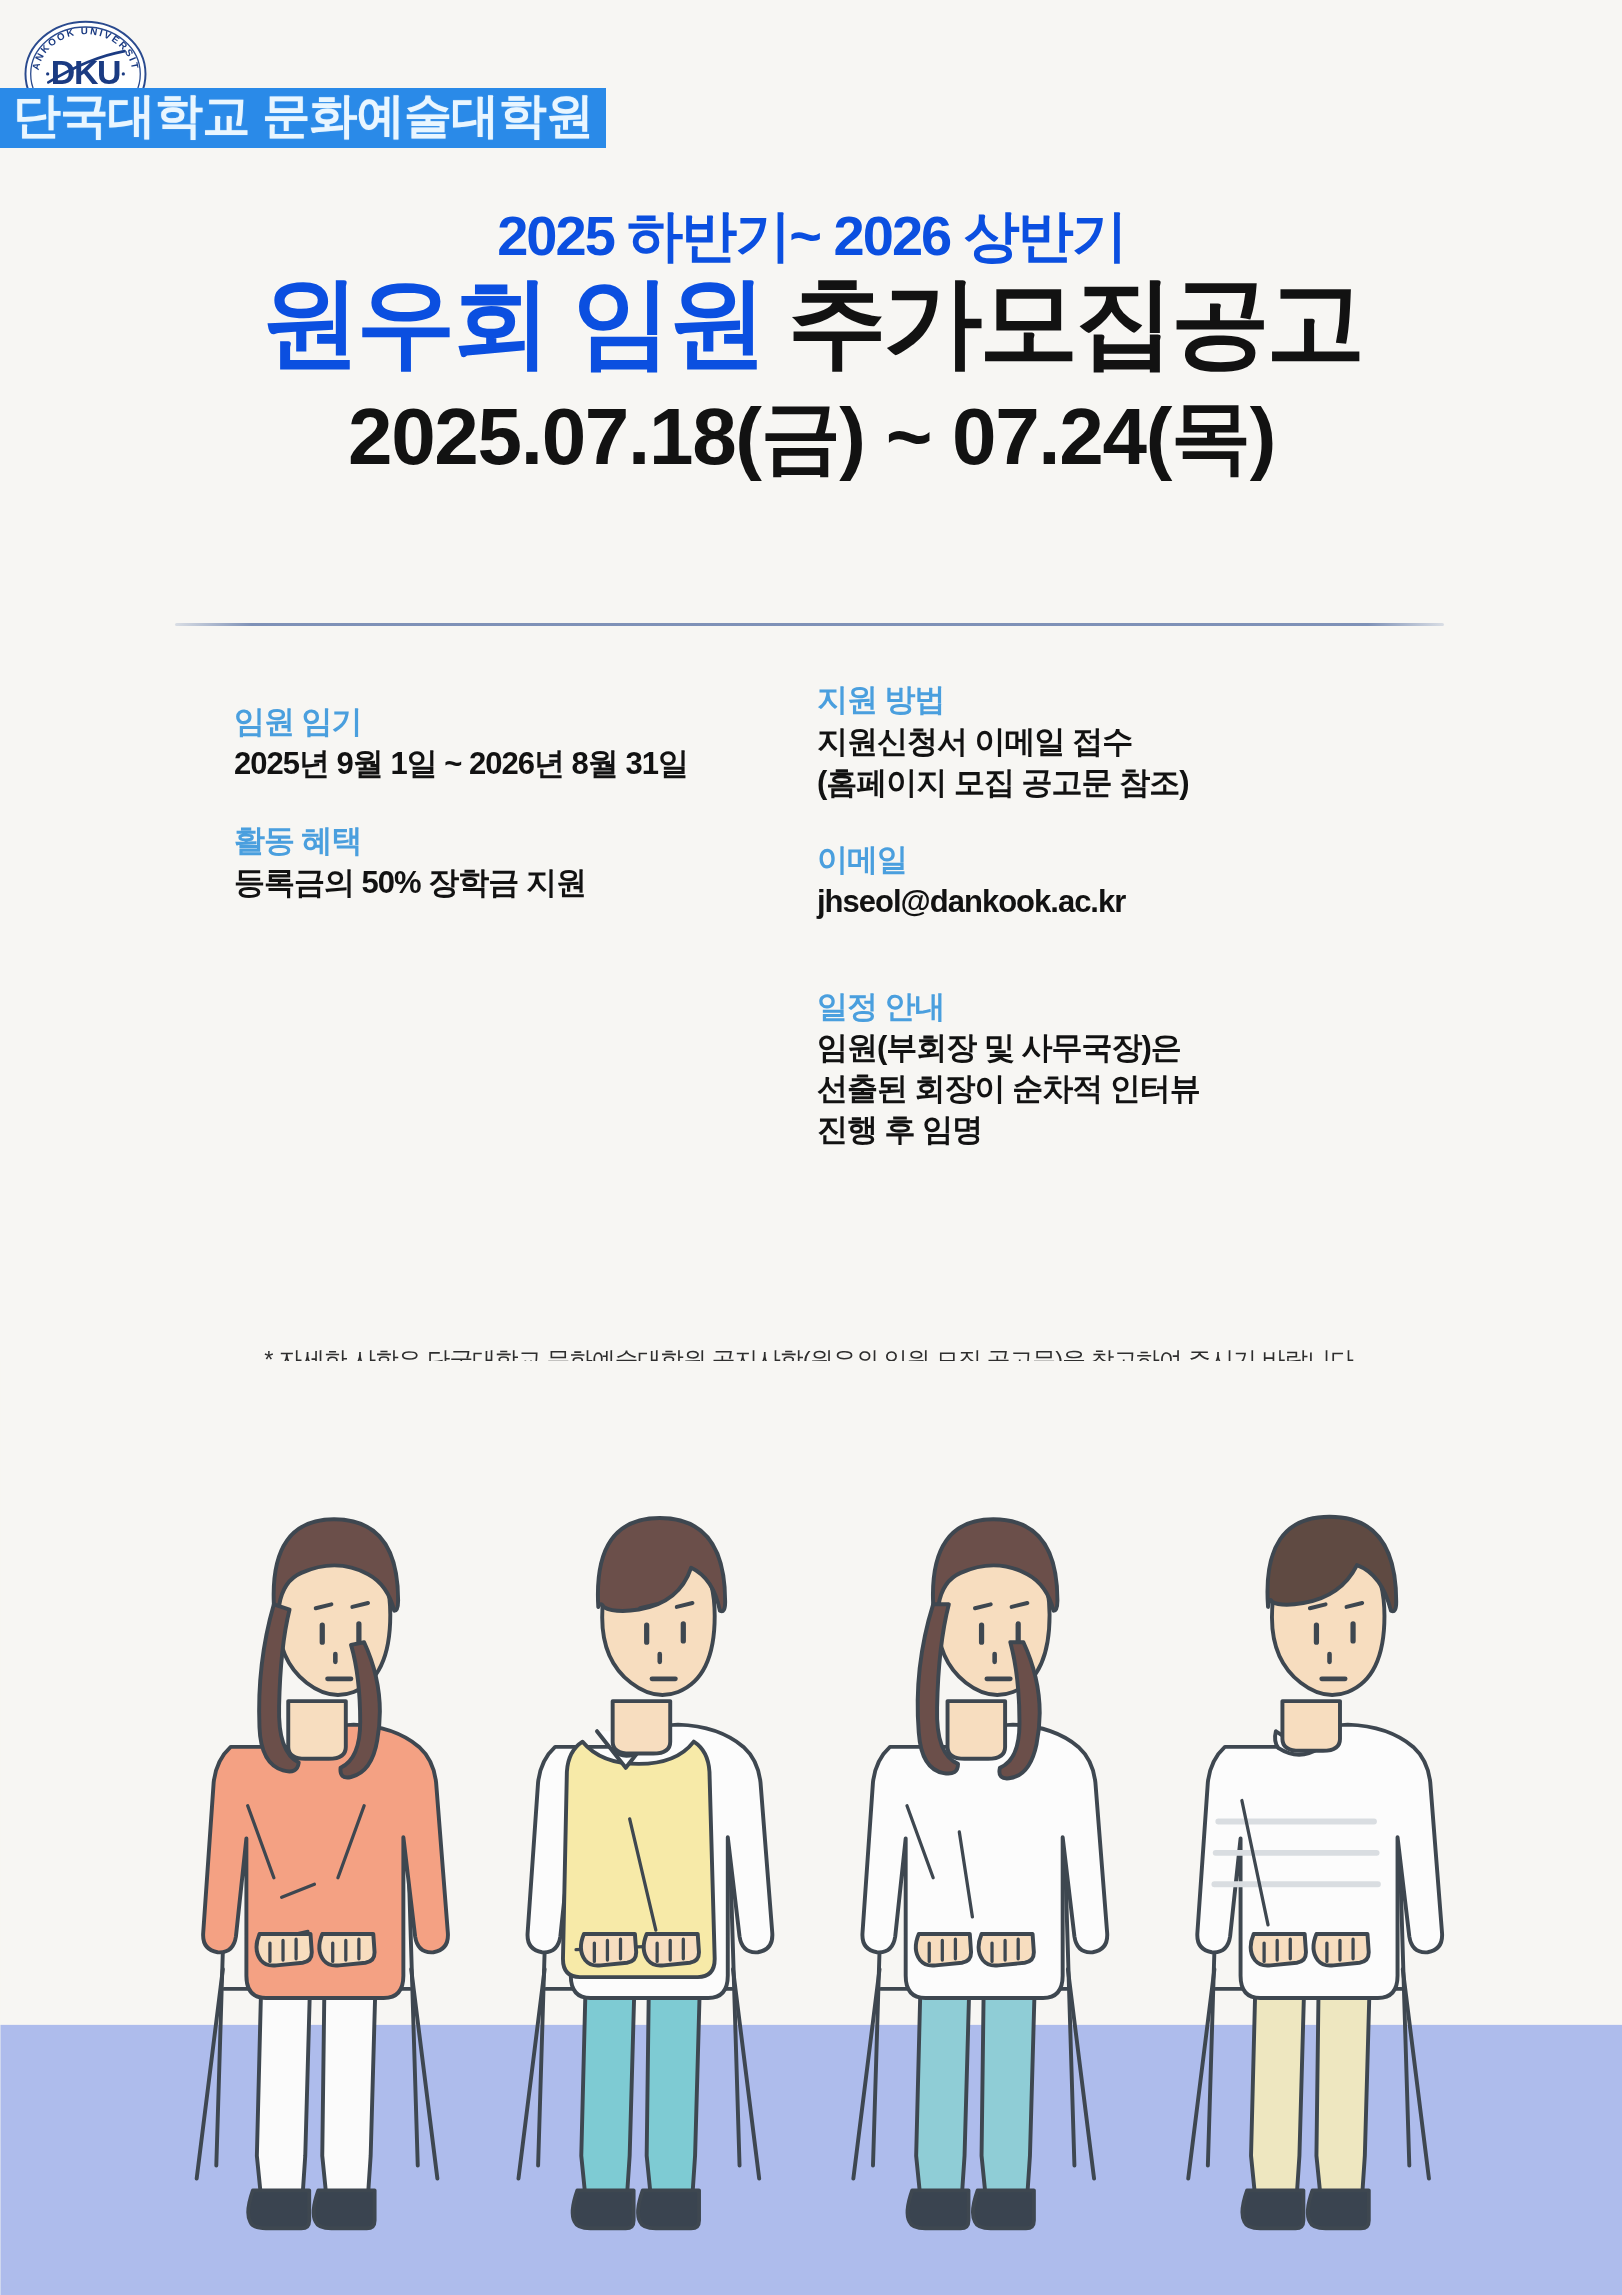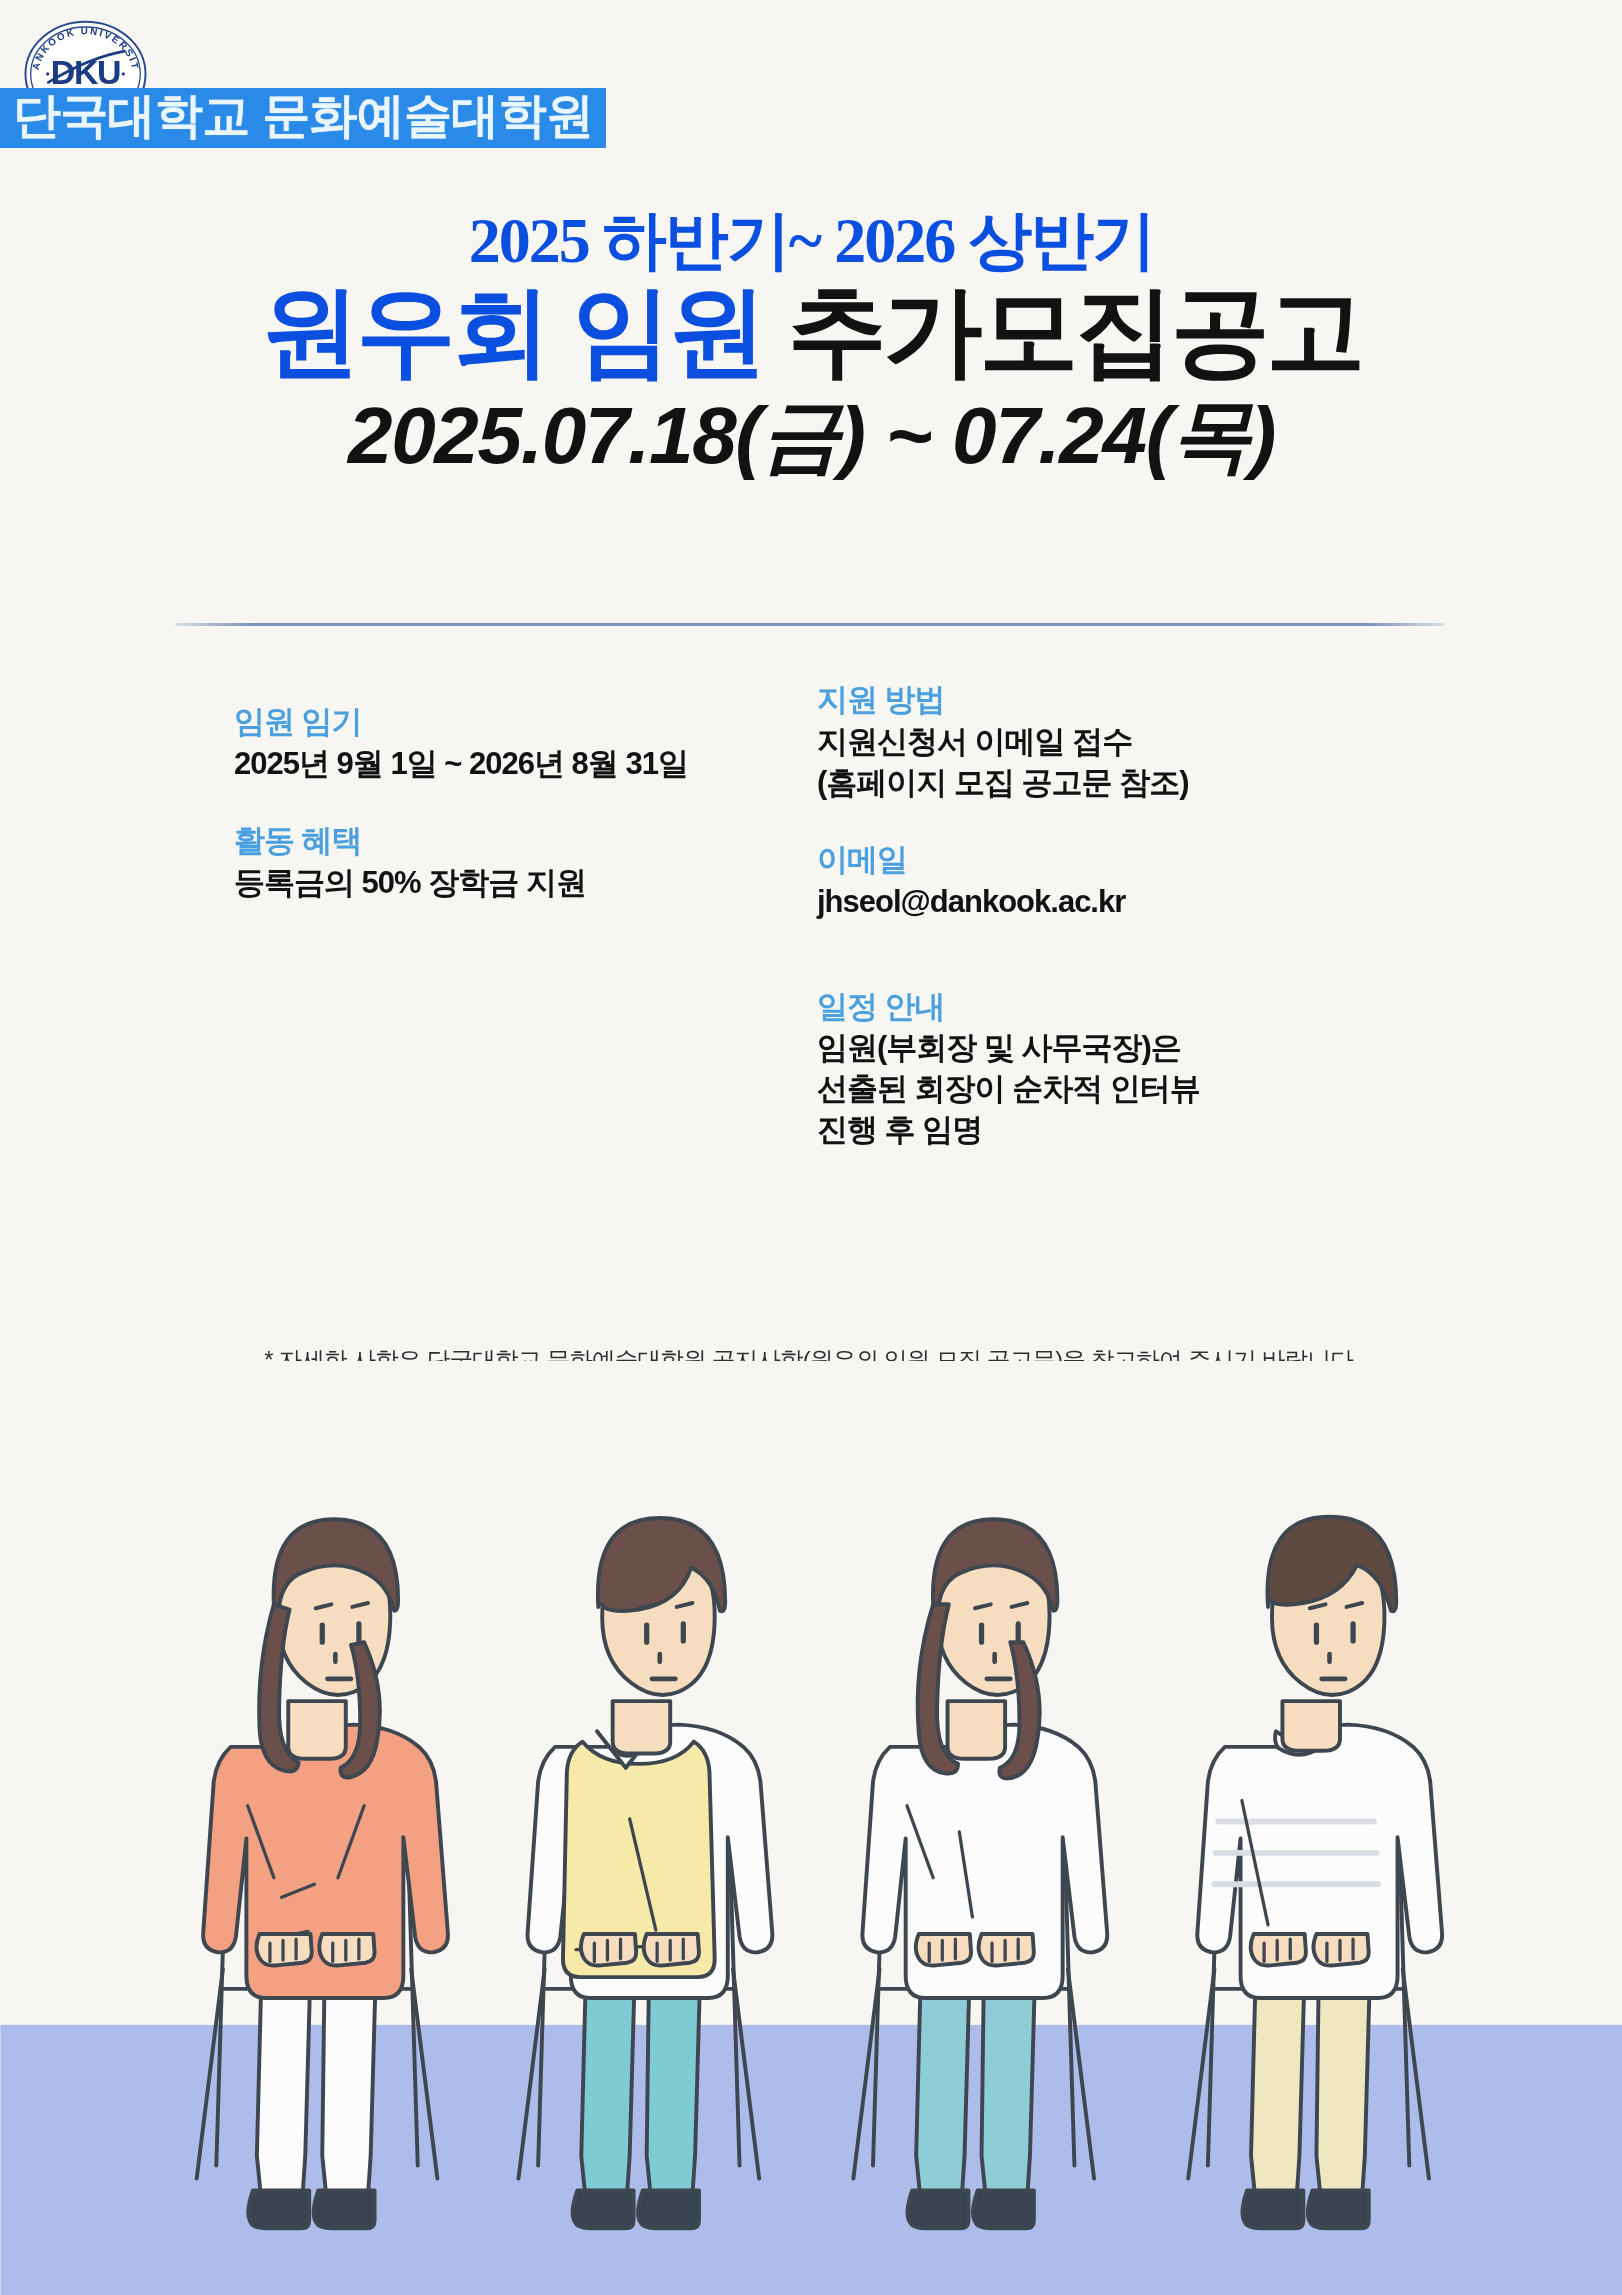"2025 하반기~ 2026 상반기" .t-line1 { font-family: Liberation Serif, serif -> none; font-size: 64px -> 56px }
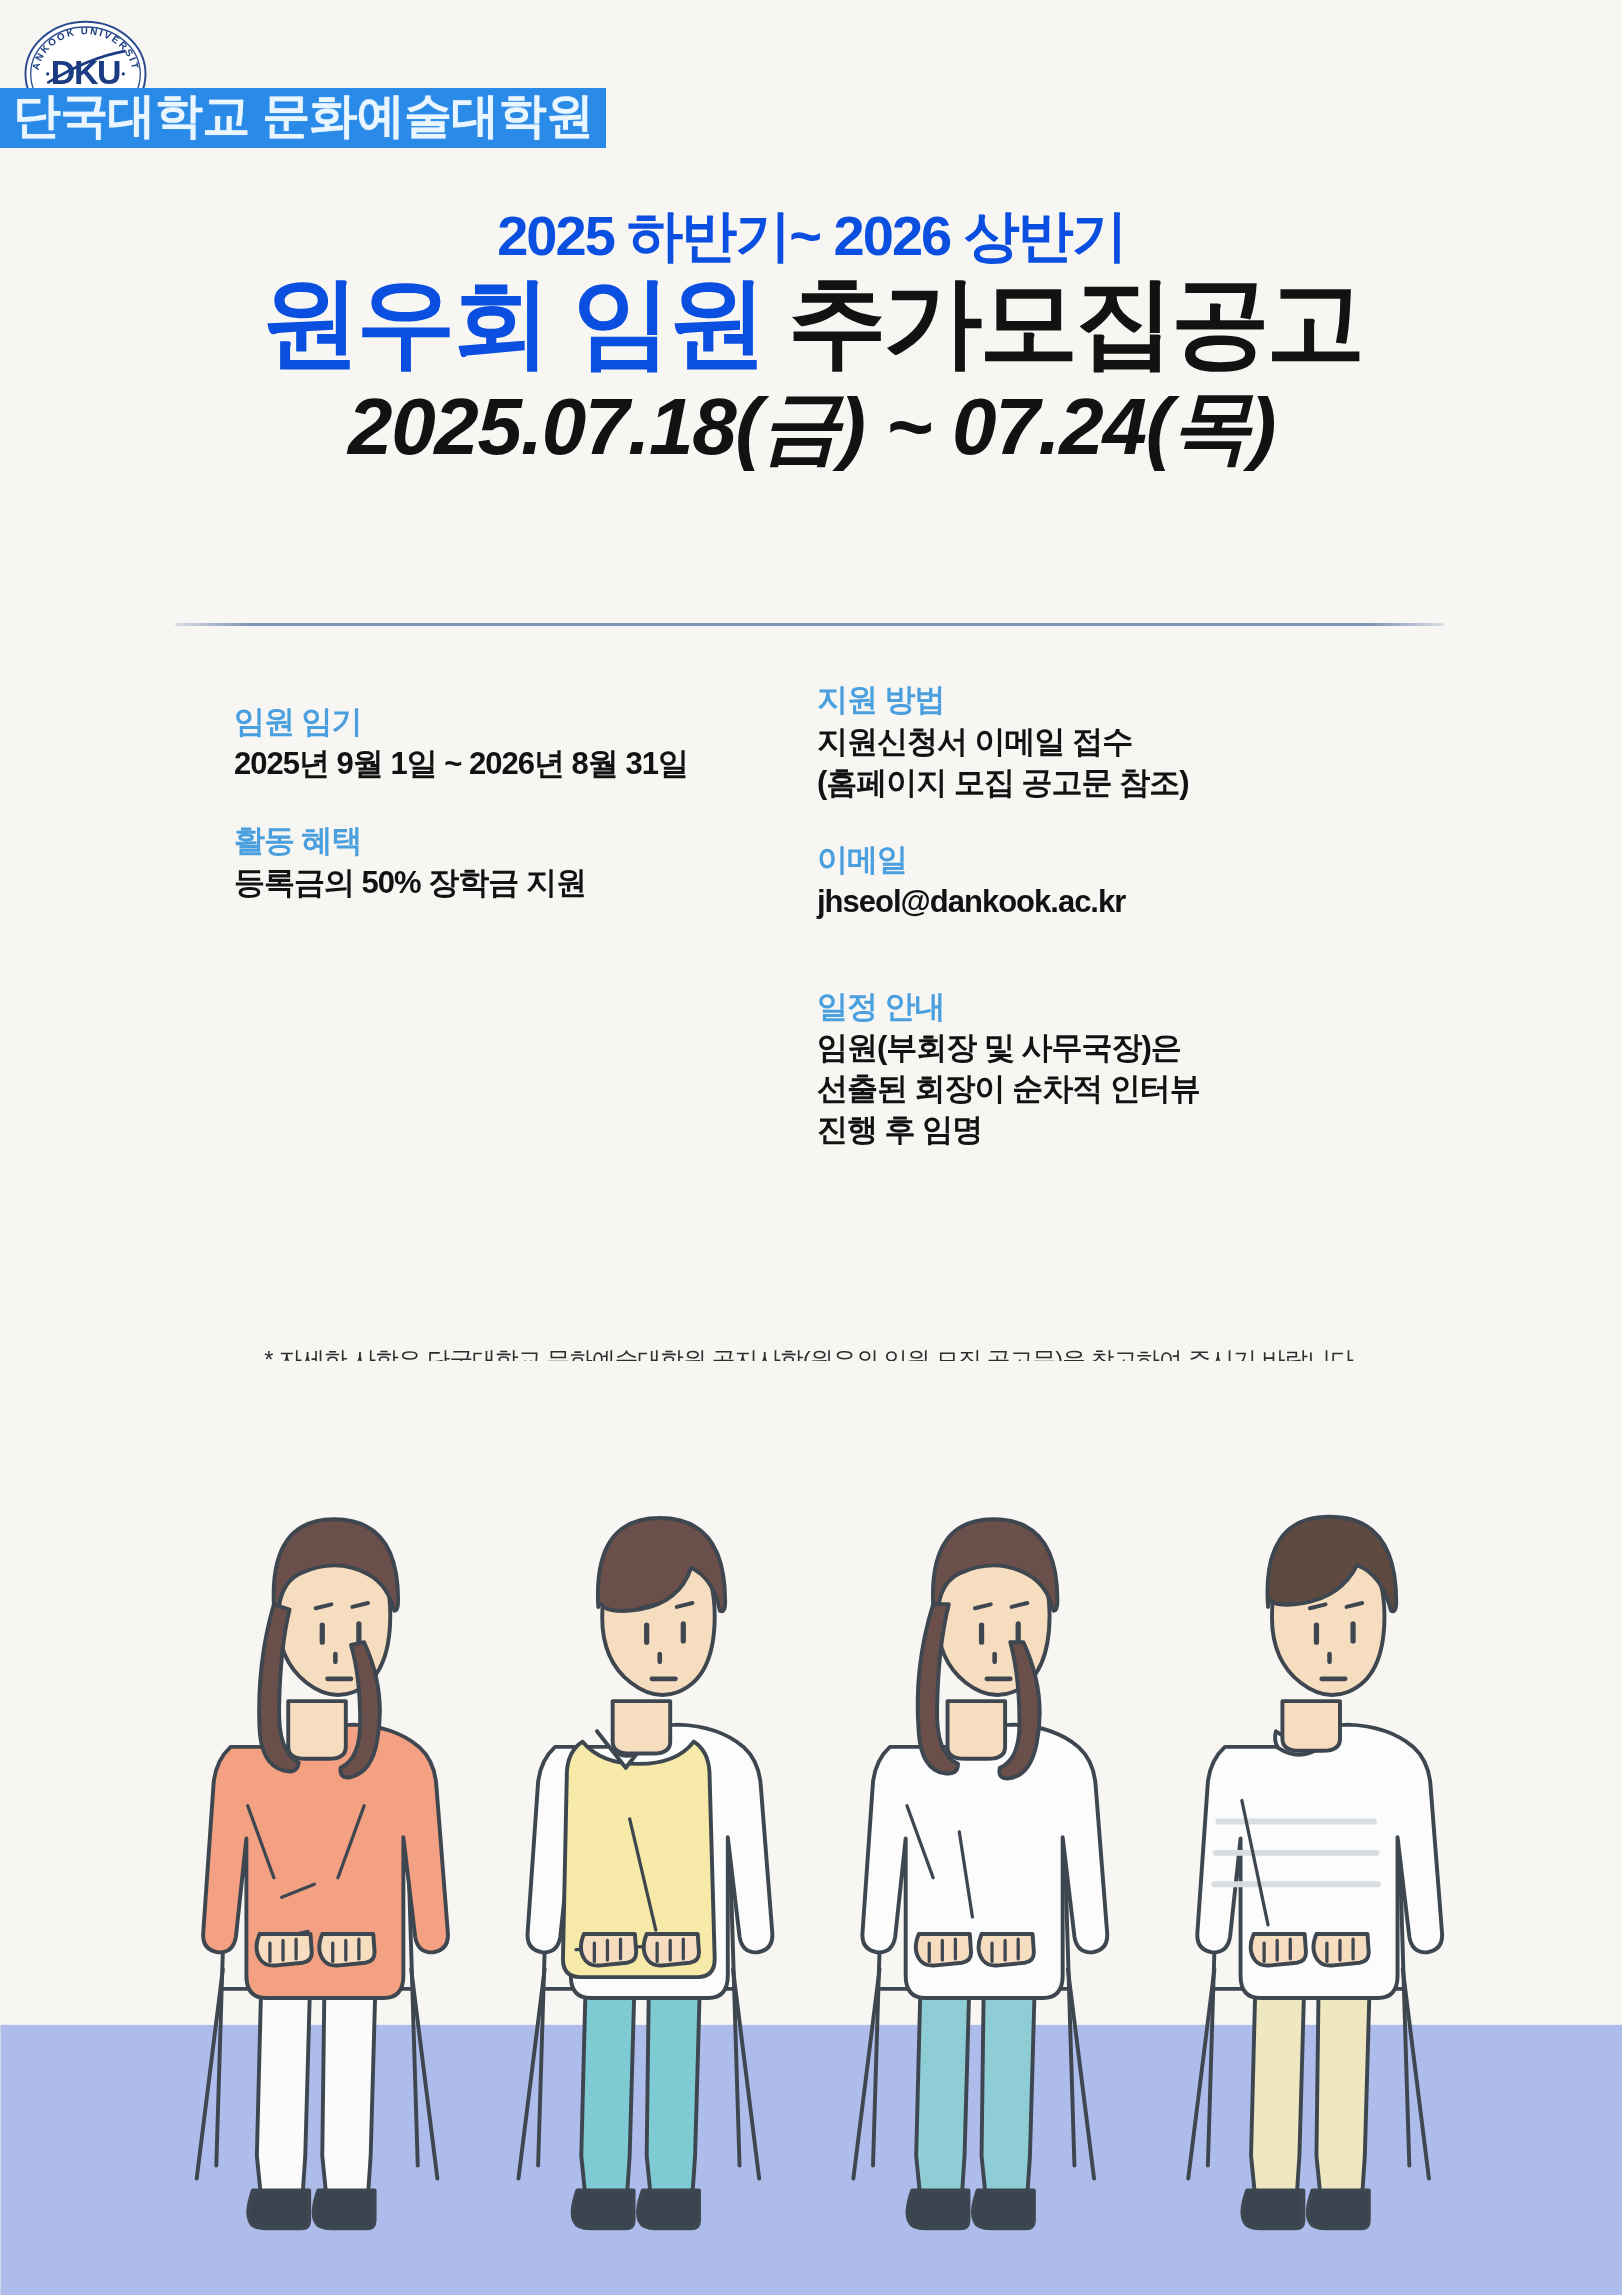"2025.07.18(금) ~ 07.24(목)" .t-line3 { font-style: italic -> none; margin-top: 6px -> 16px }
